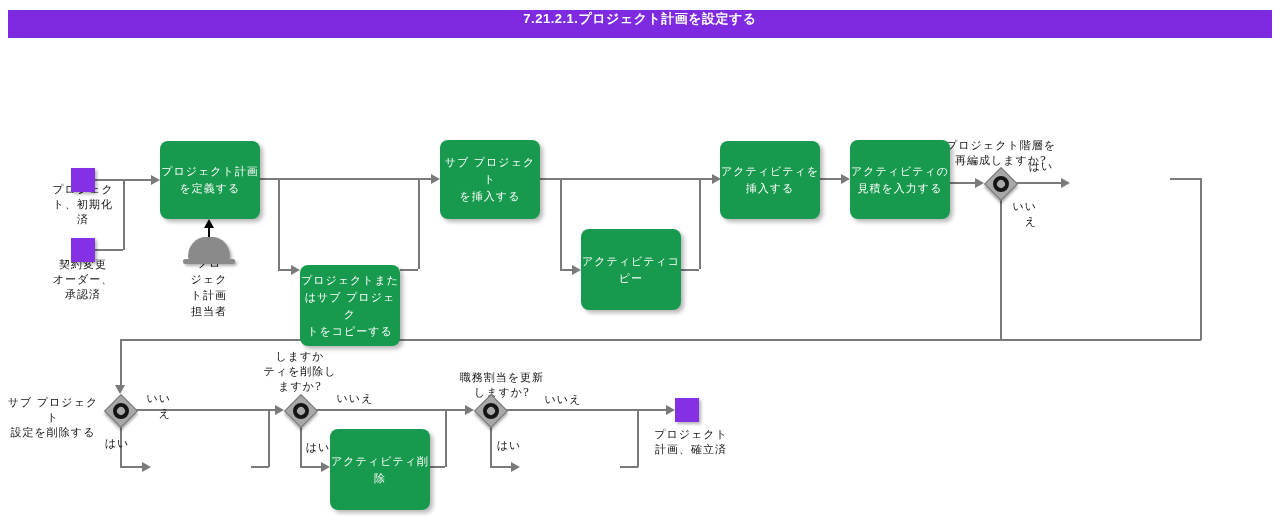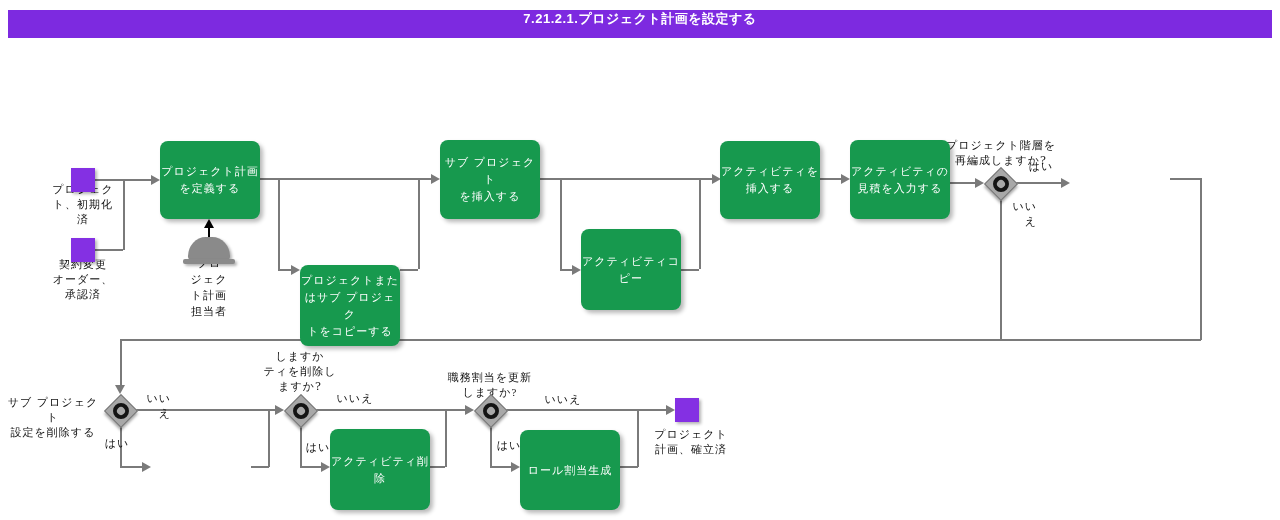"職務割当を更新" div.lbl { font-family: Liberation Serif, serif -> none; left: 444px -> 456px }
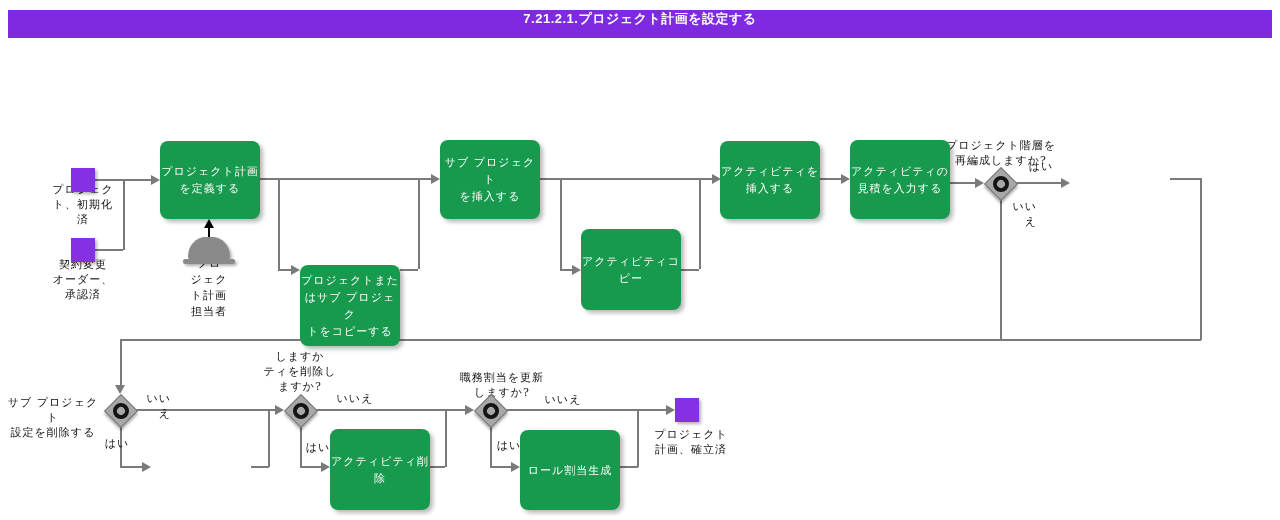"ロール割当生成" div.task { html: <div>ロール割当生成</div> -> none }
